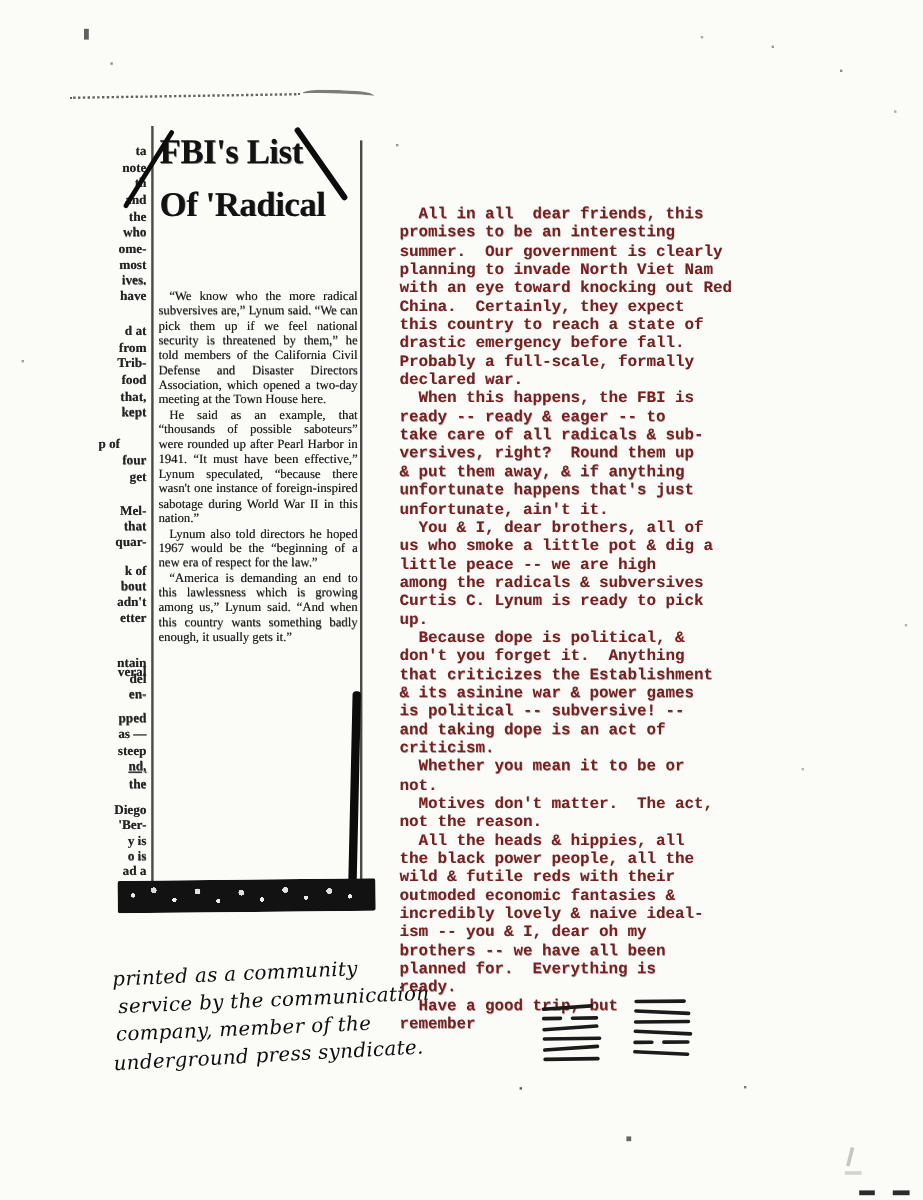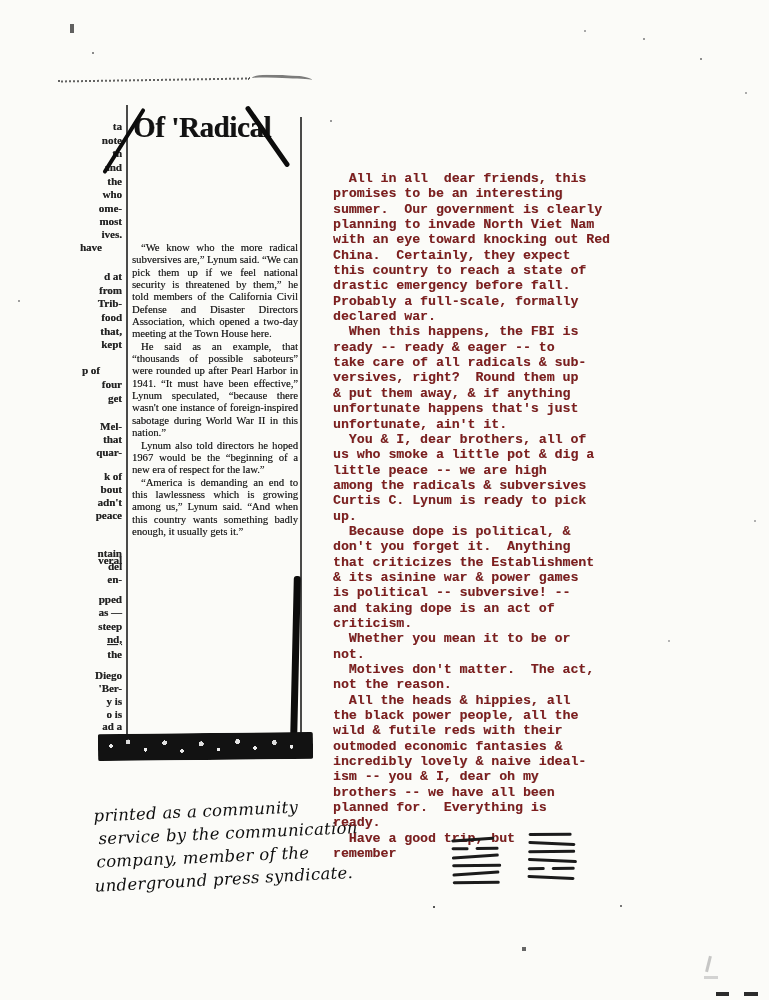"FBI's List" div.headline-line { html: none -> <div>FBI's List</div> }
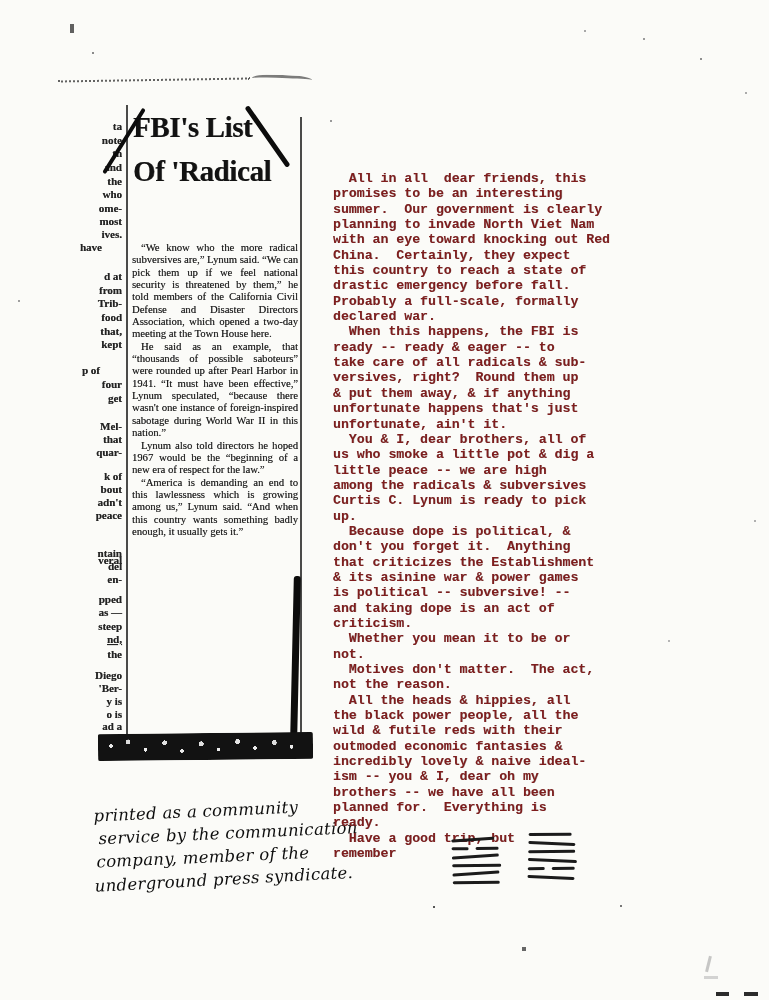"have" div.margin-frag { text-align: center -> none }
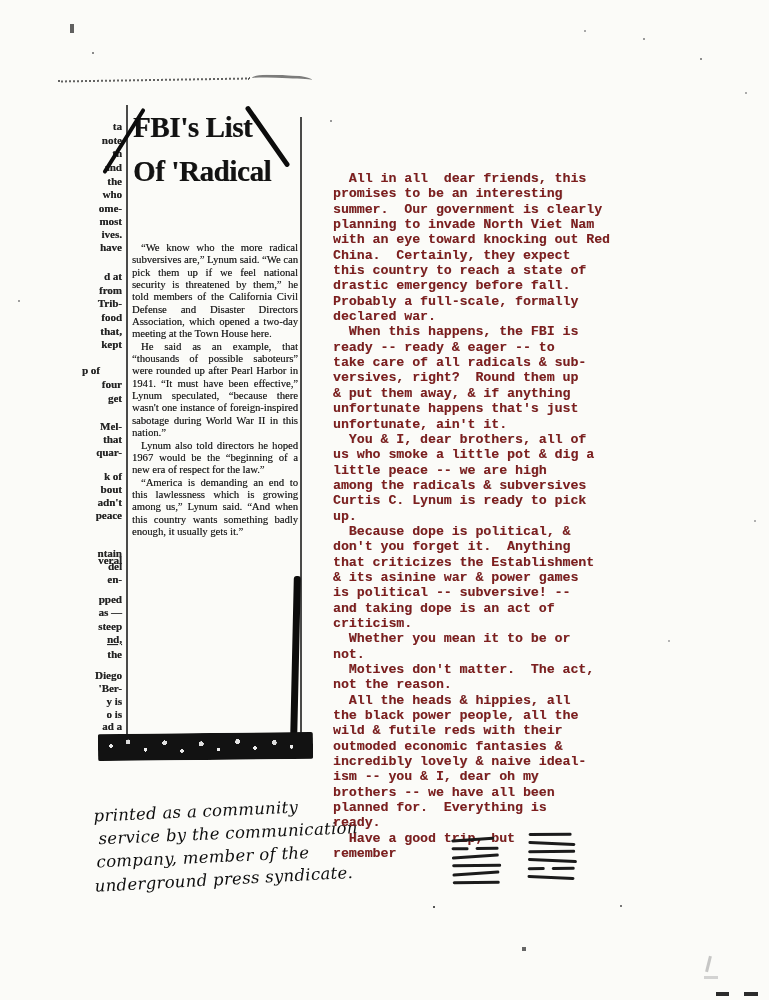"peace" div.margin-frag { text: peace -> etter }
